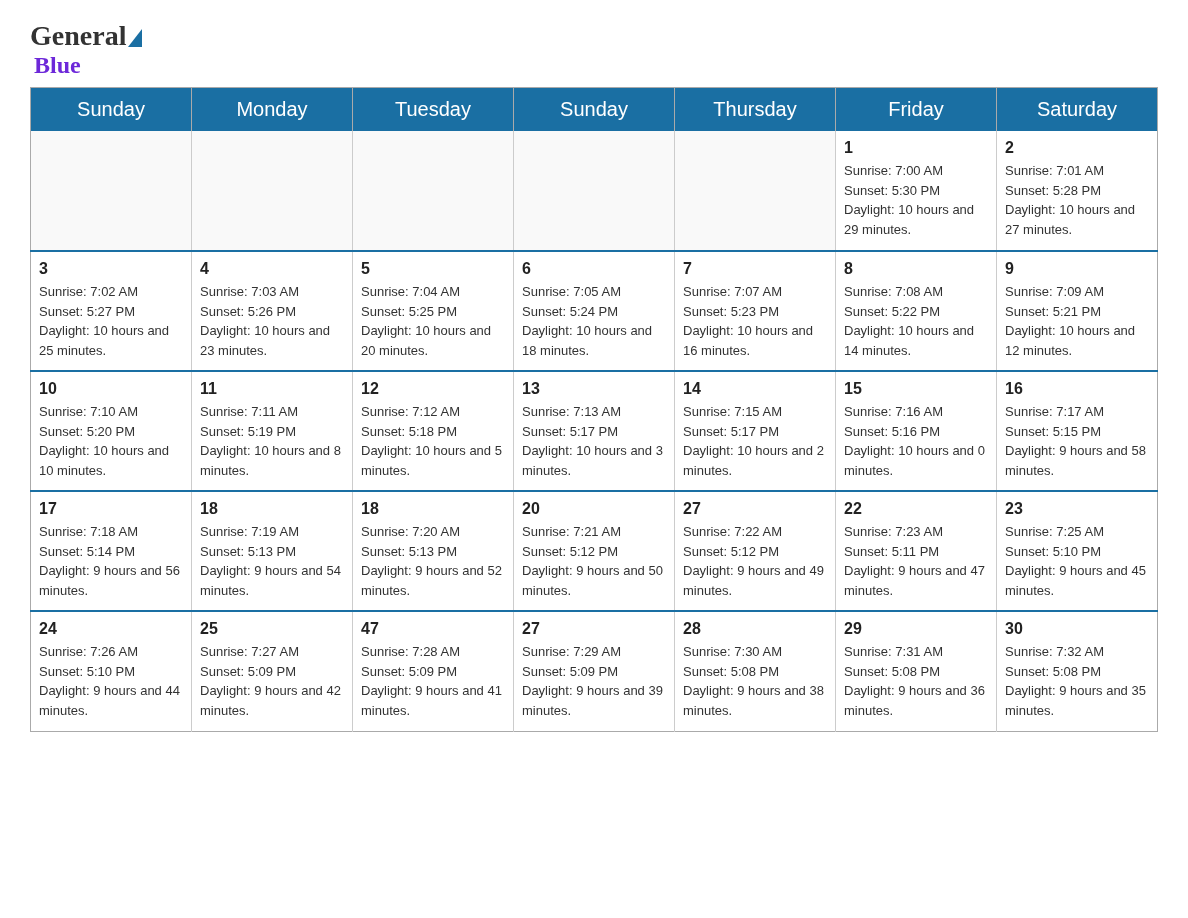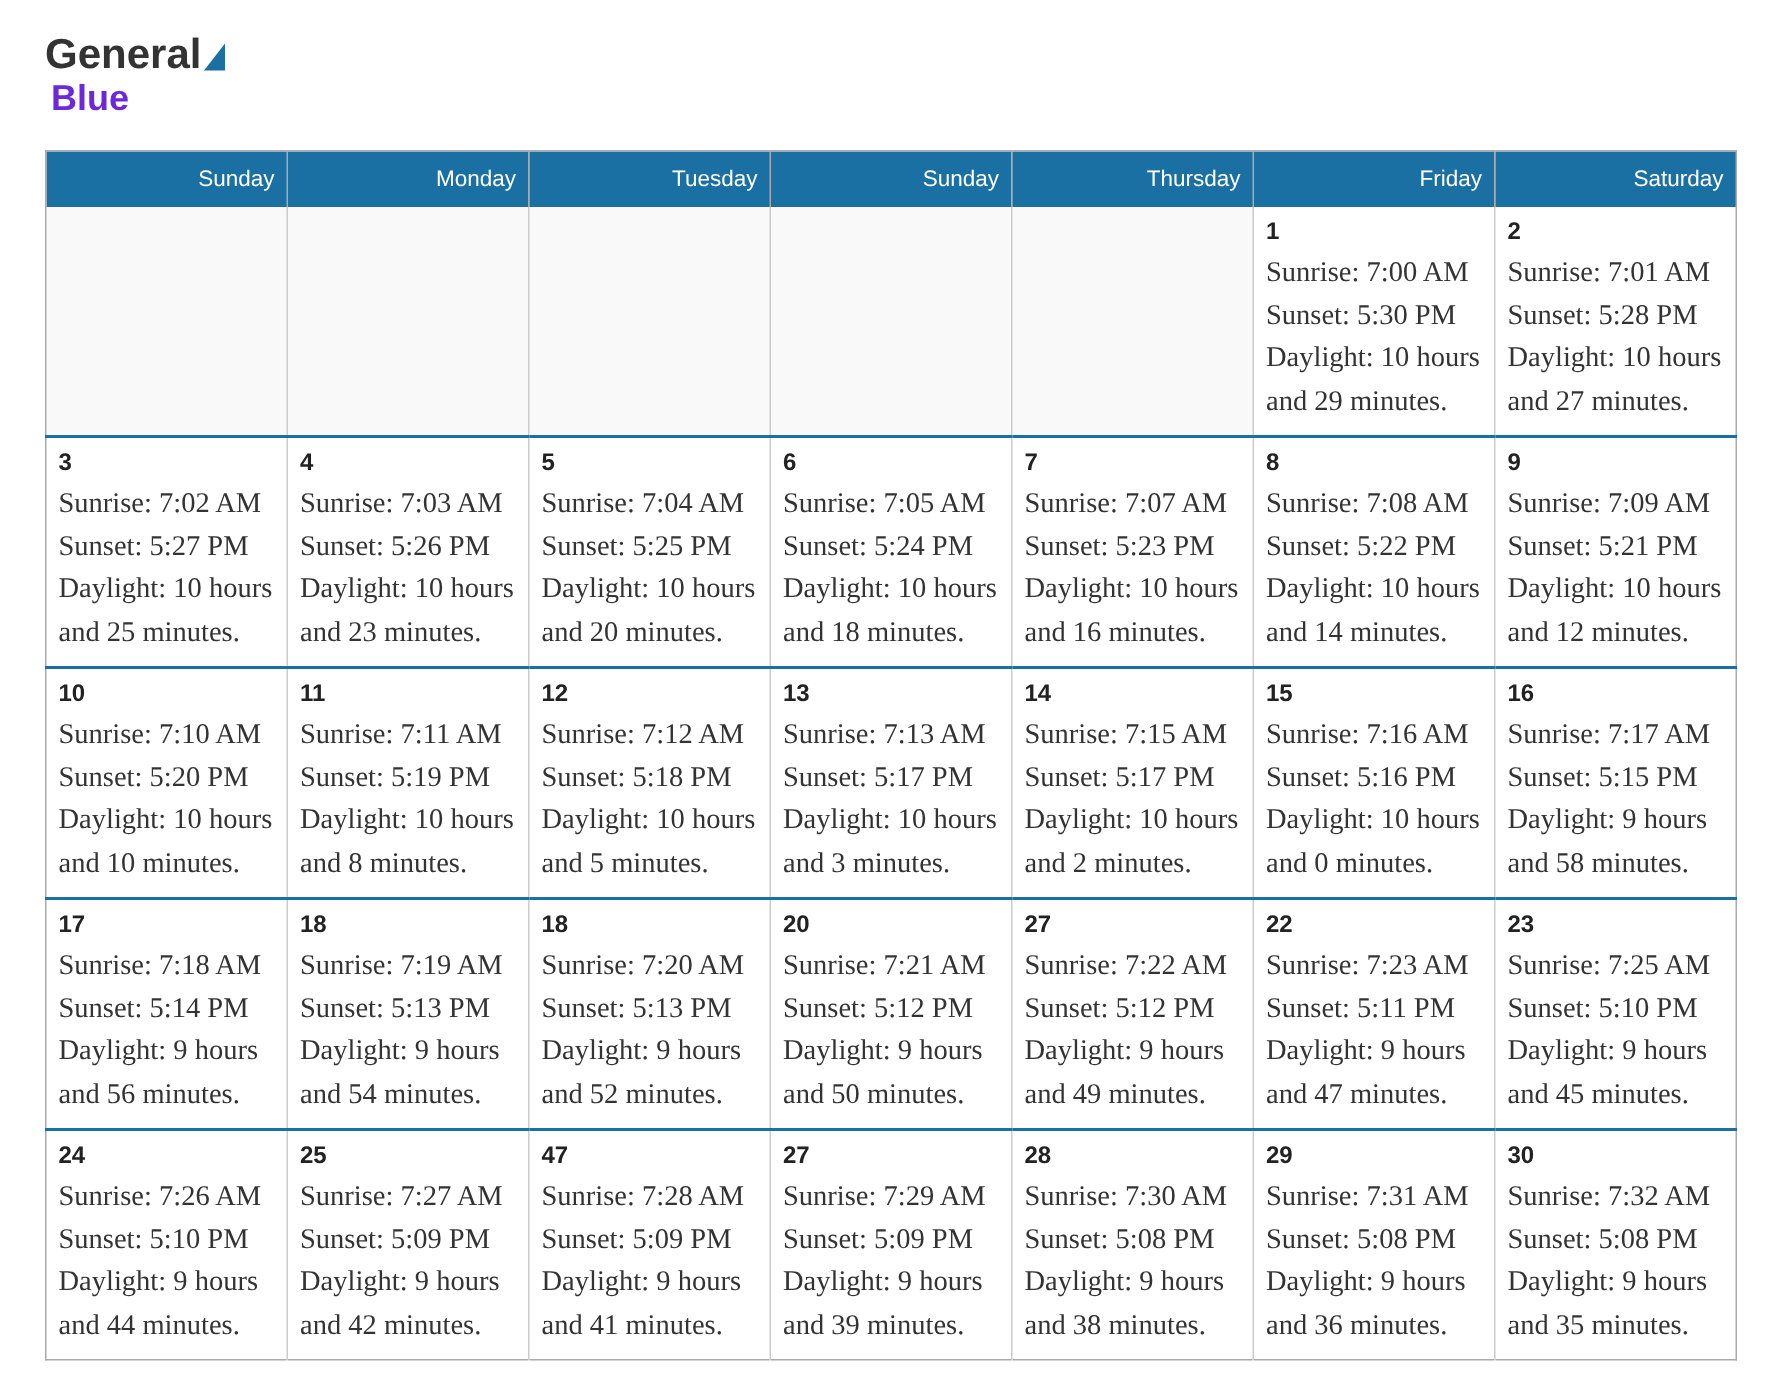"General" .header { font-family: none -> Liberation Serif, serif; margin-bottom: 20px -> 8px }
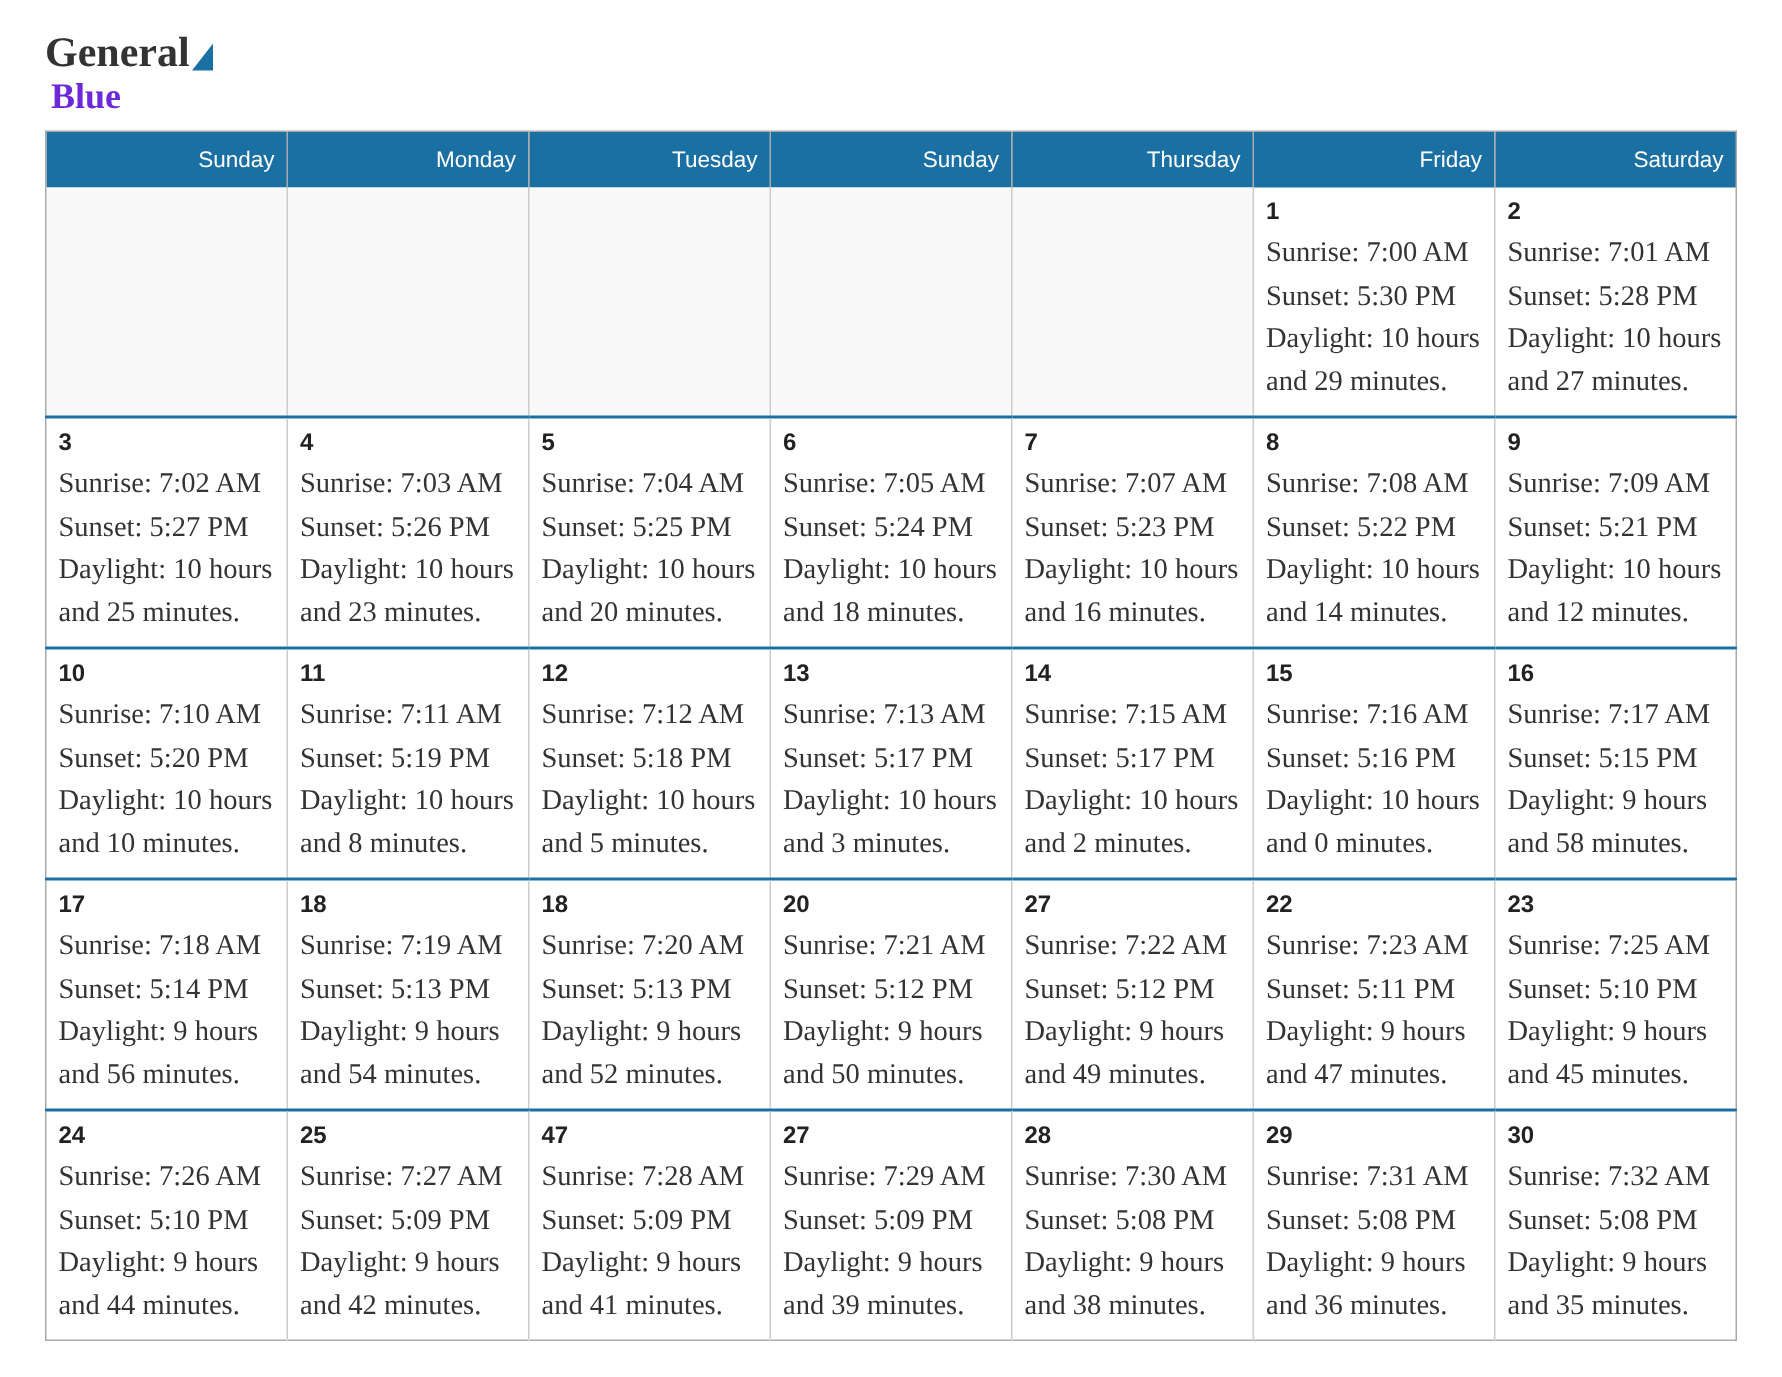"Sunday" .calendar-table th { font-size: 15px -> 20px; text-align: right -> center }
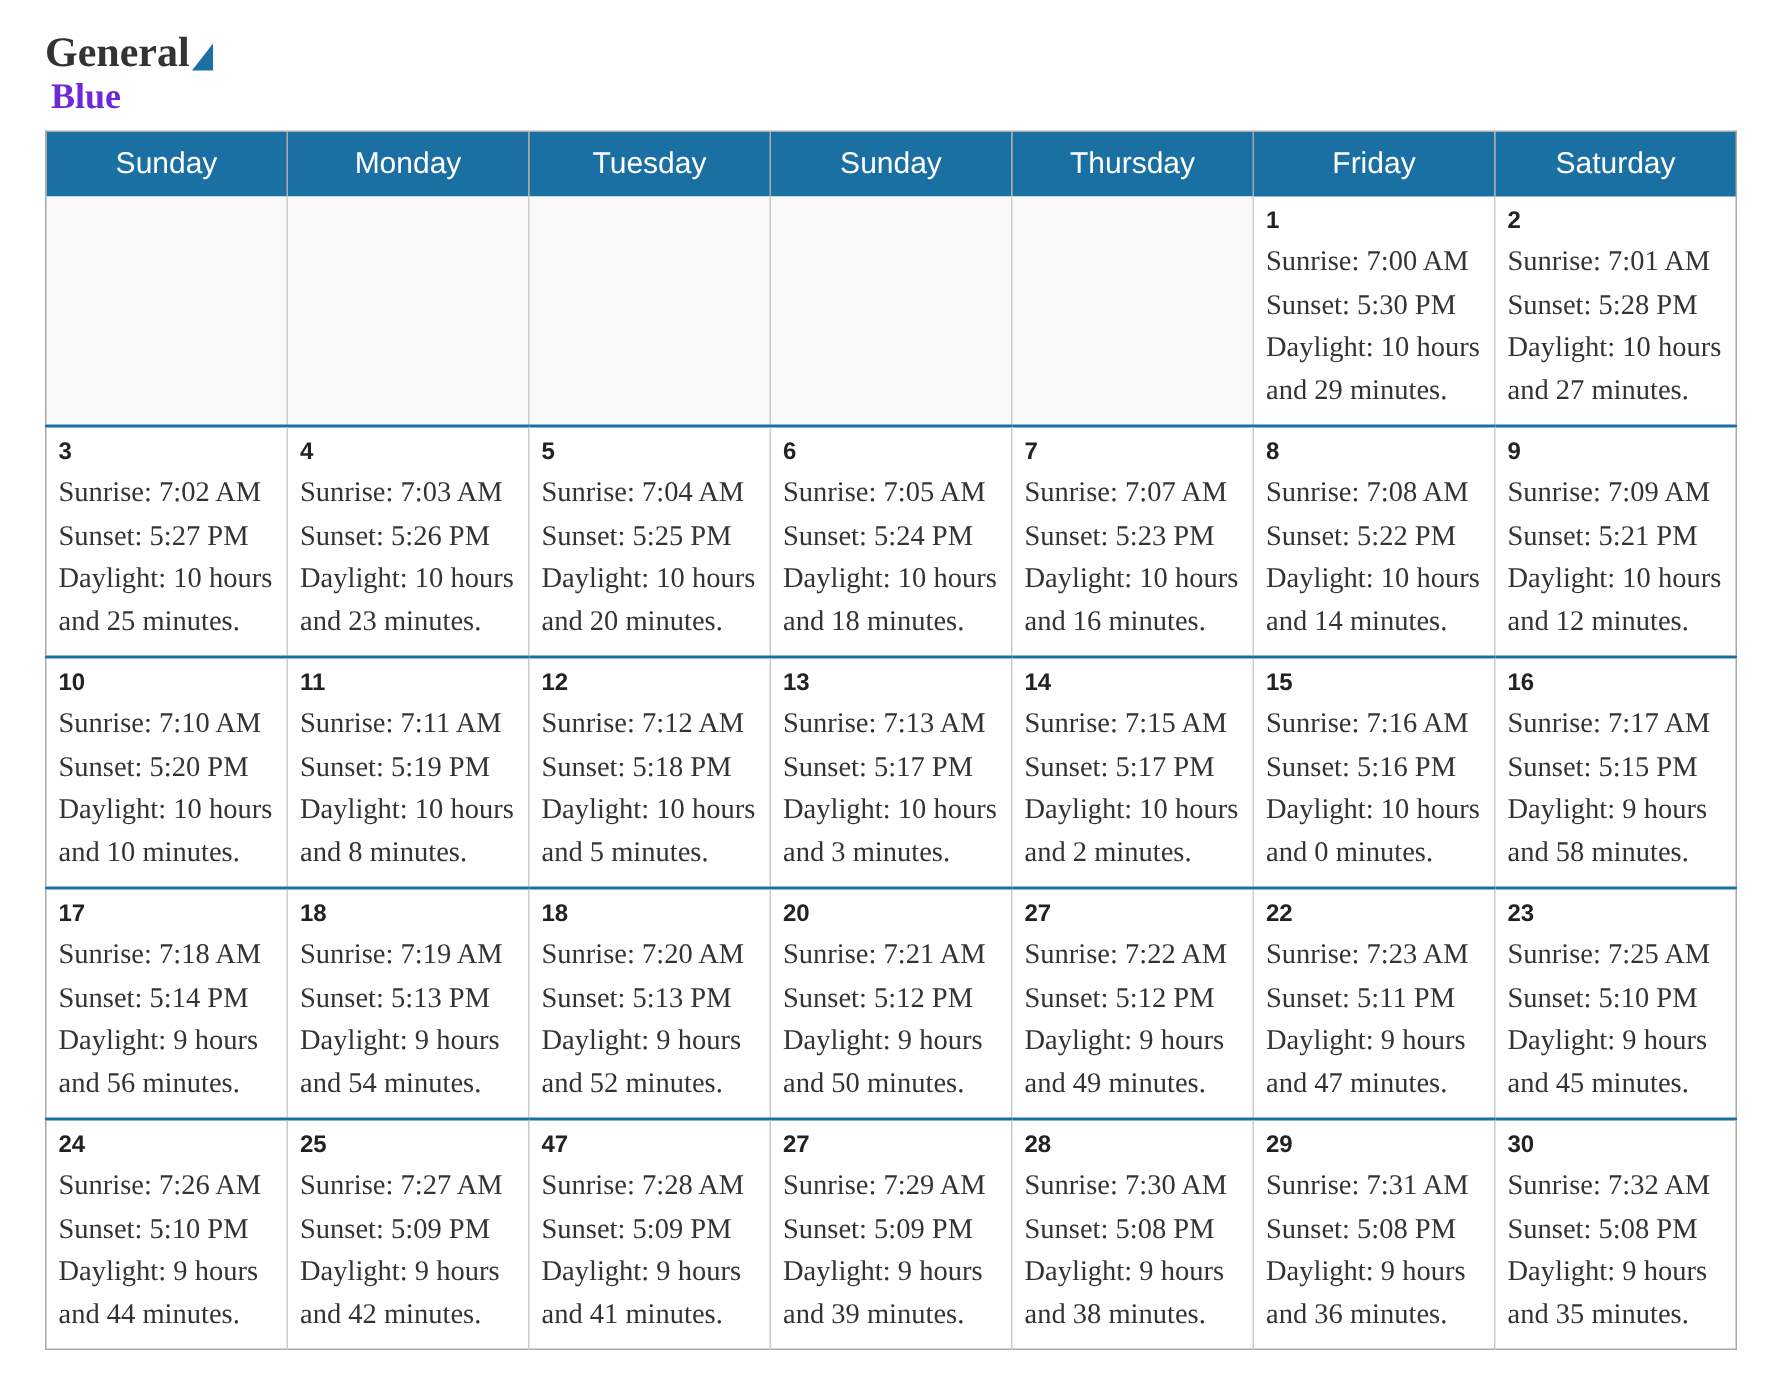"Sunrise: 7:00 AM" .day-info { font-family: Liberation Serif, serif -> none; font-size: 19px -> 13px }
